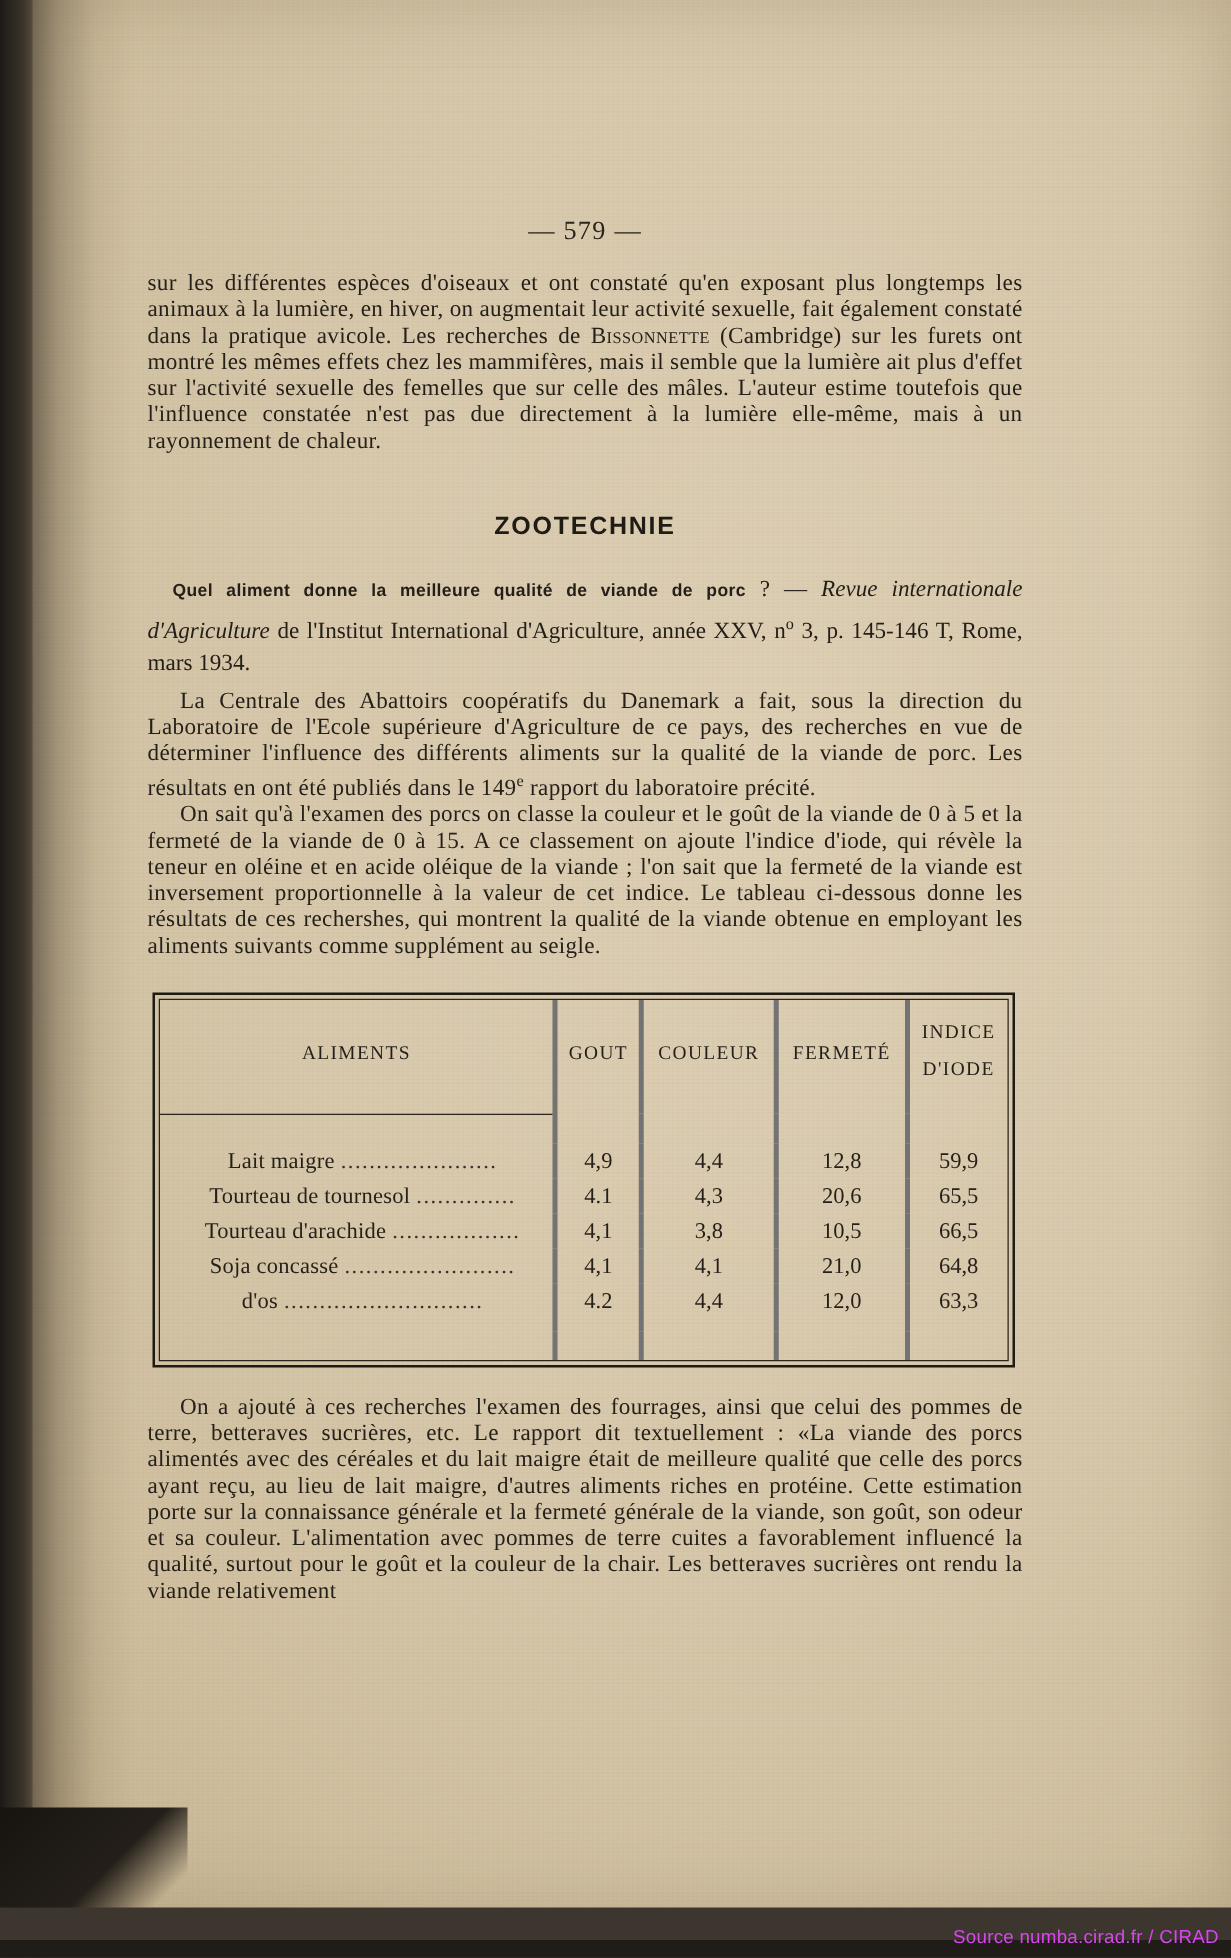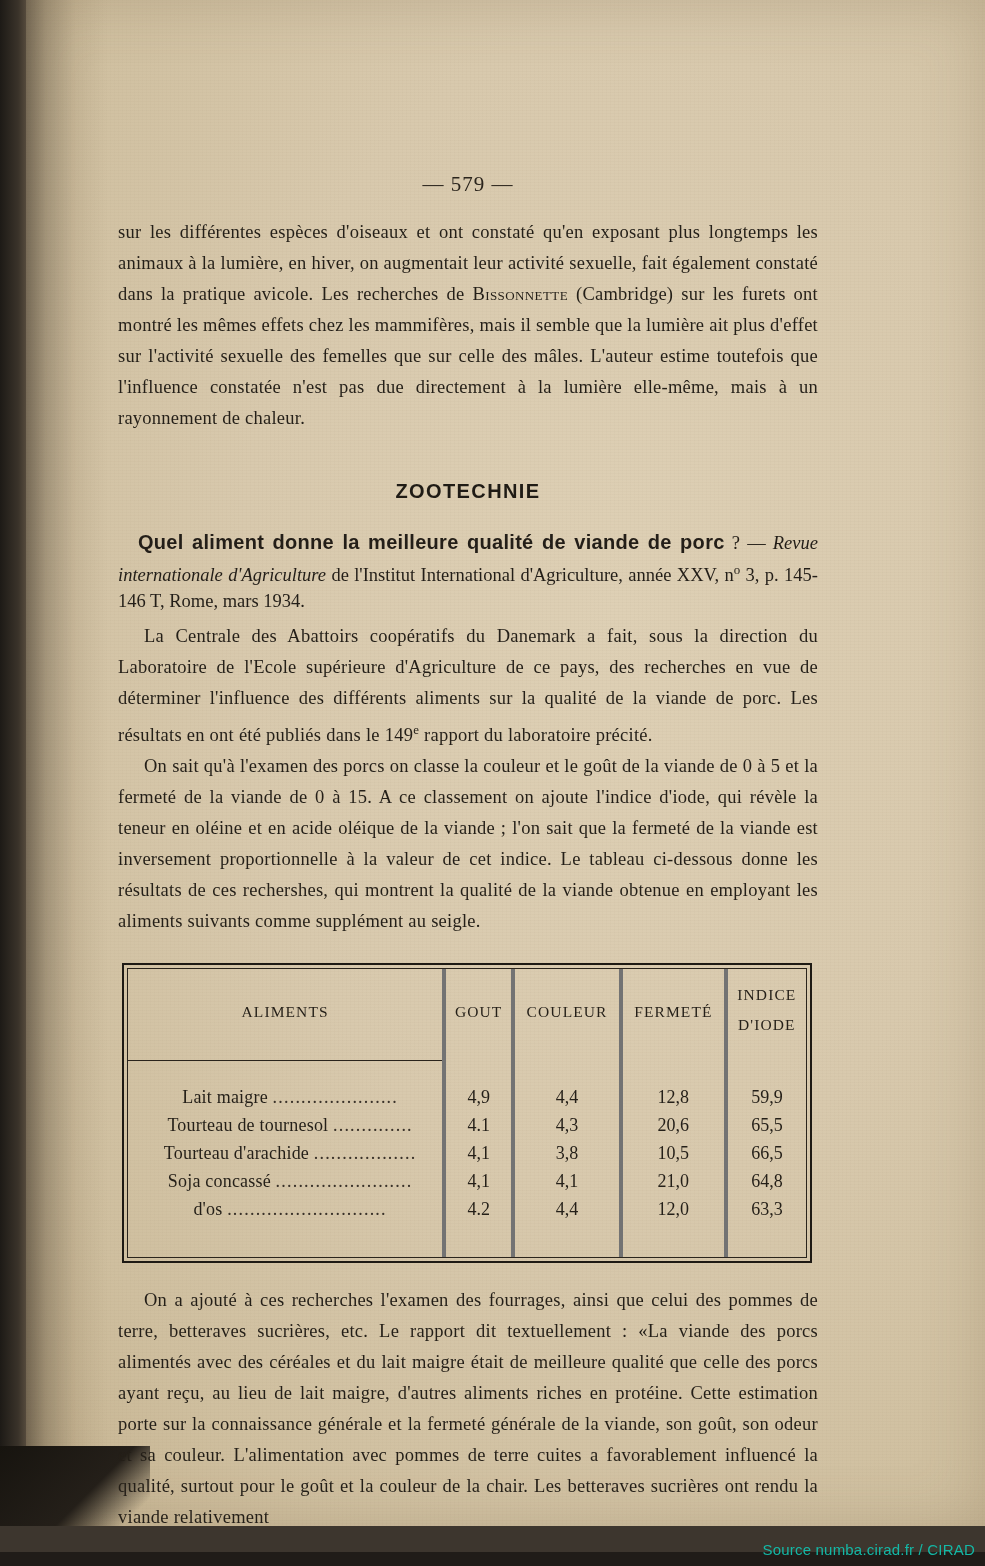"sur les différentes espèces d'oiseaux" p.body { line-height: 31px -> 21px }
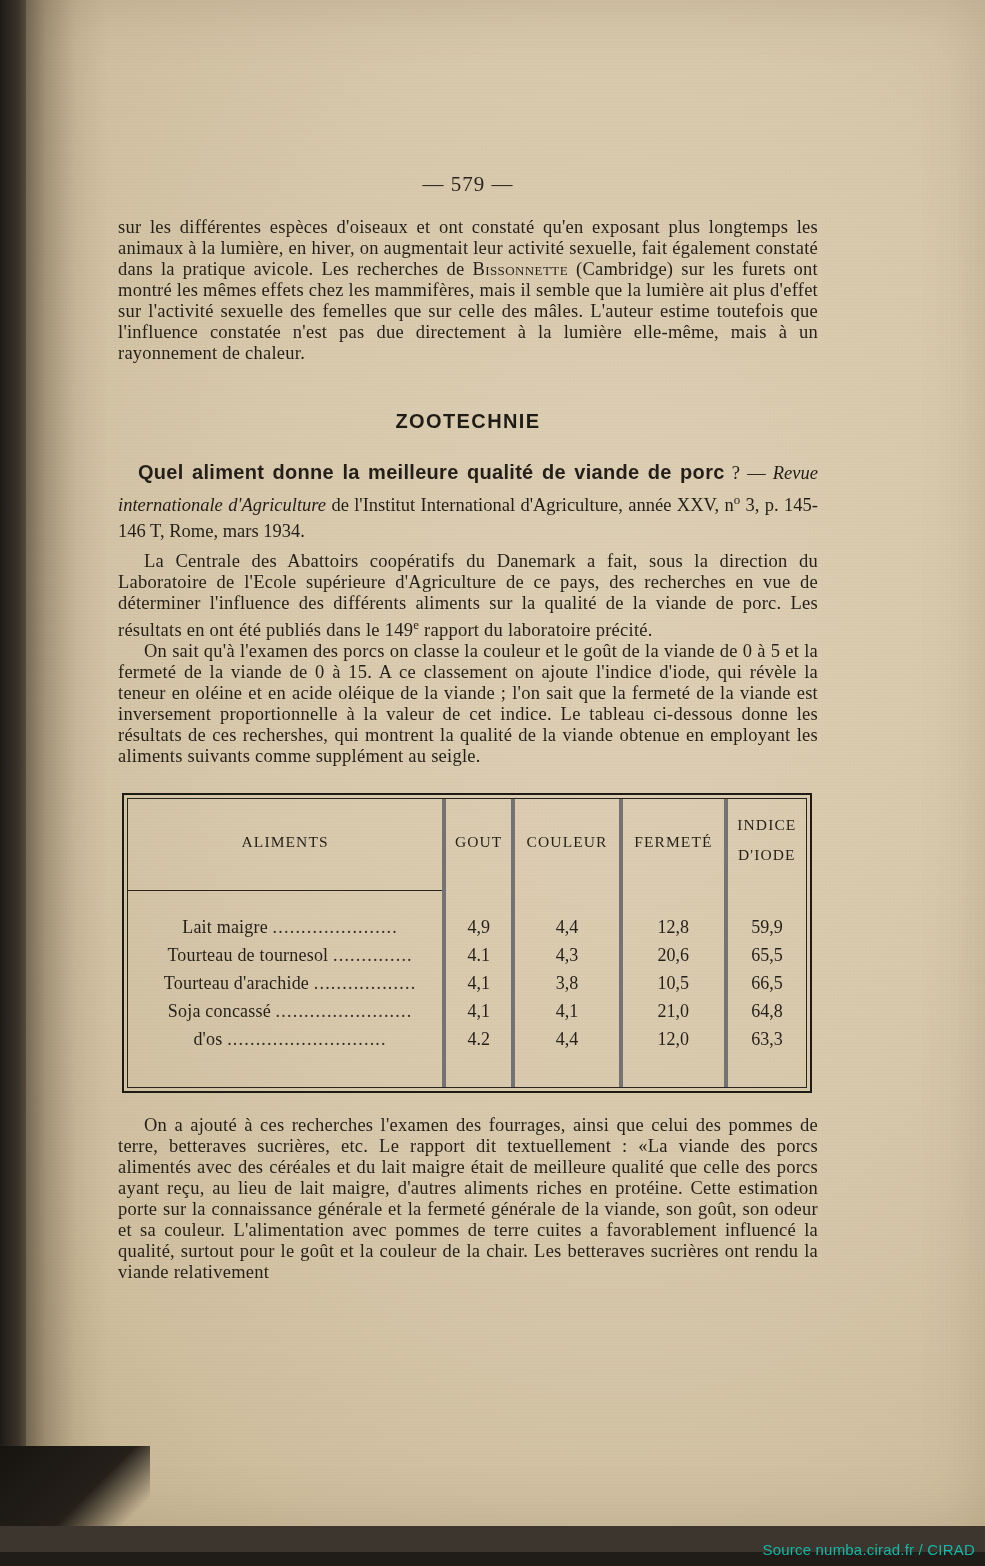"Quel aliment donne la meilleure" .article-head .hd { font-size: 20px -> 14px }
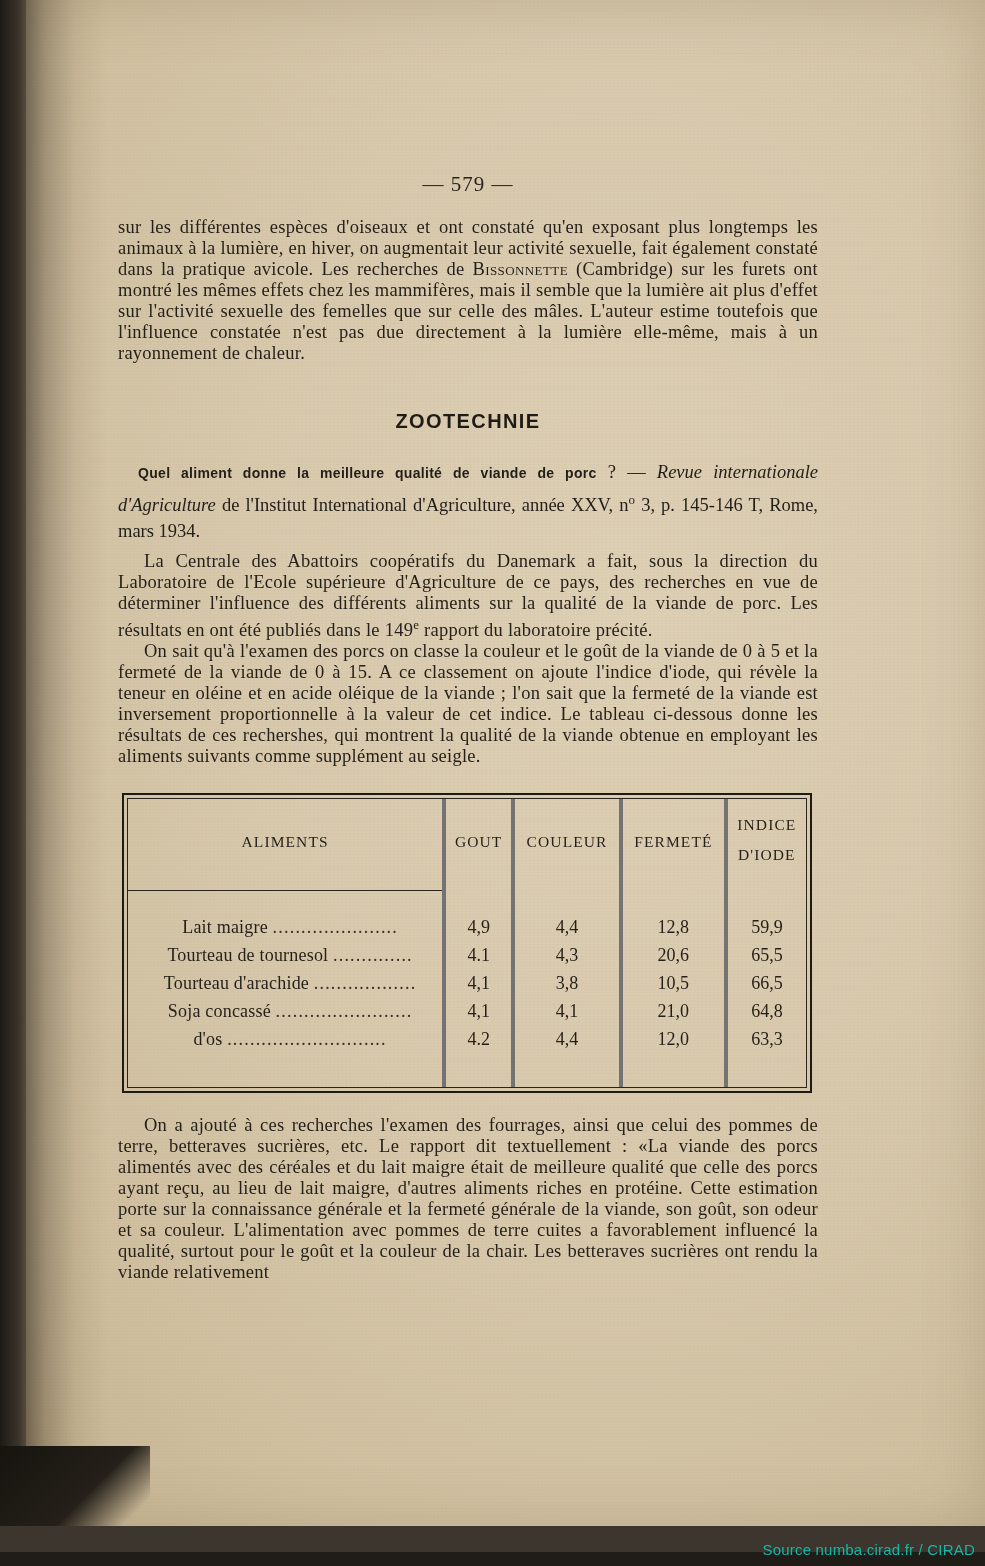"Source numba.cirad.fr / CIRAD" .source-credit { color: #14b8a6 -> #d946ef }
